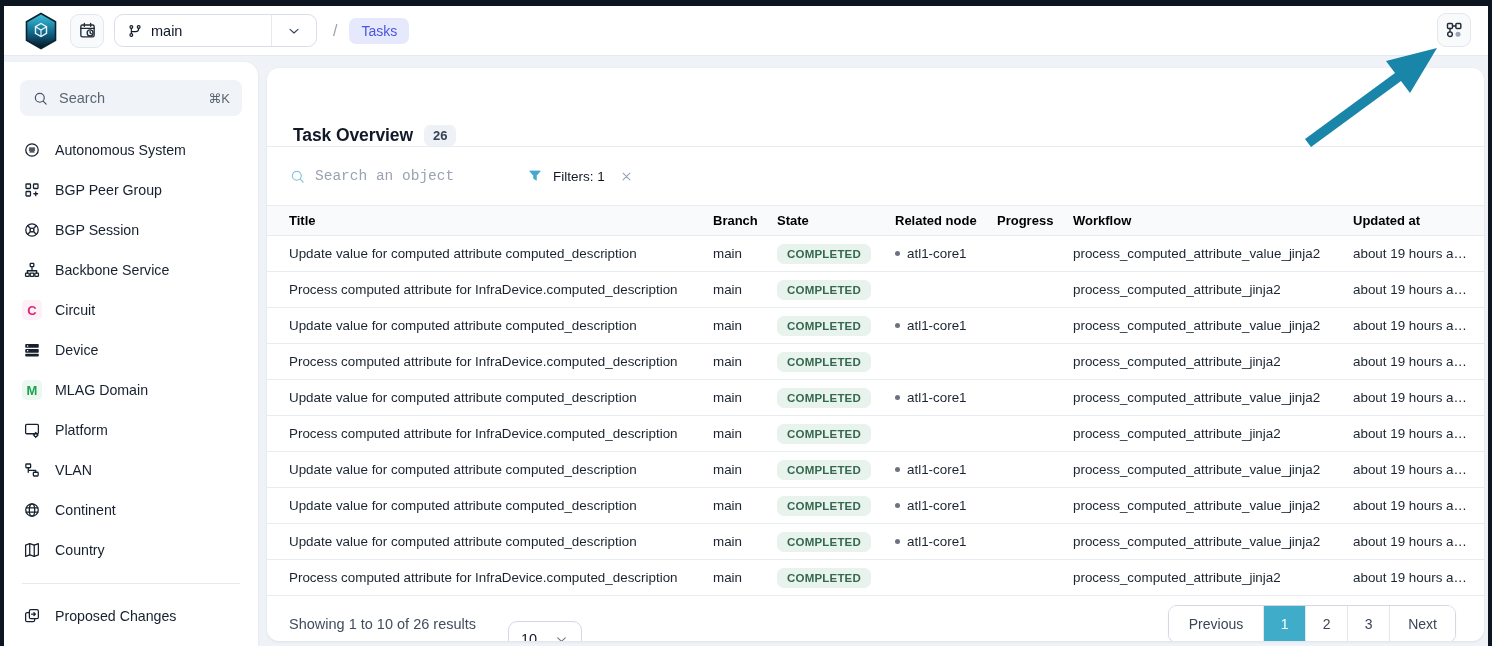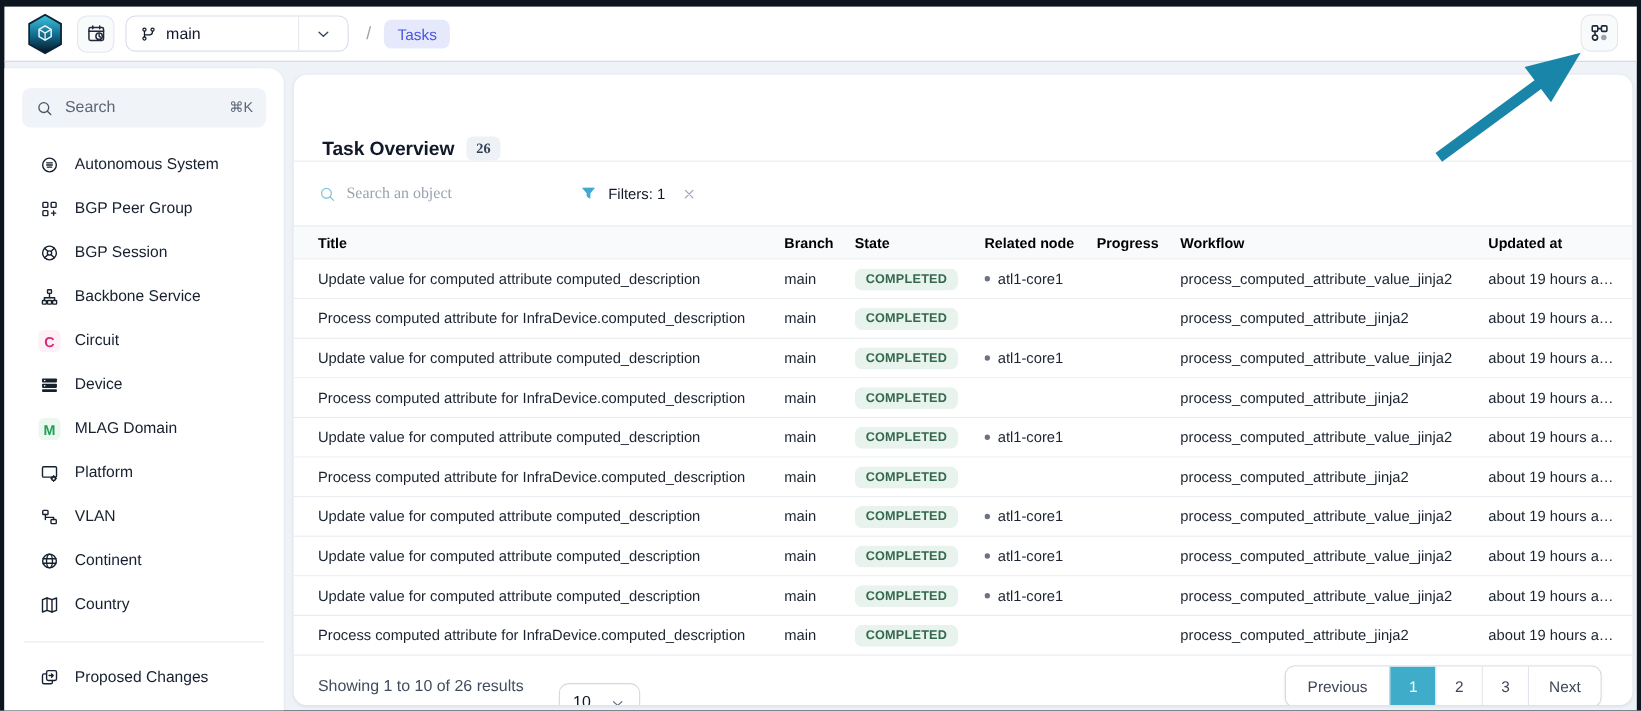"26" .count-badge { font-family: Liberation Serif, serif -> none }
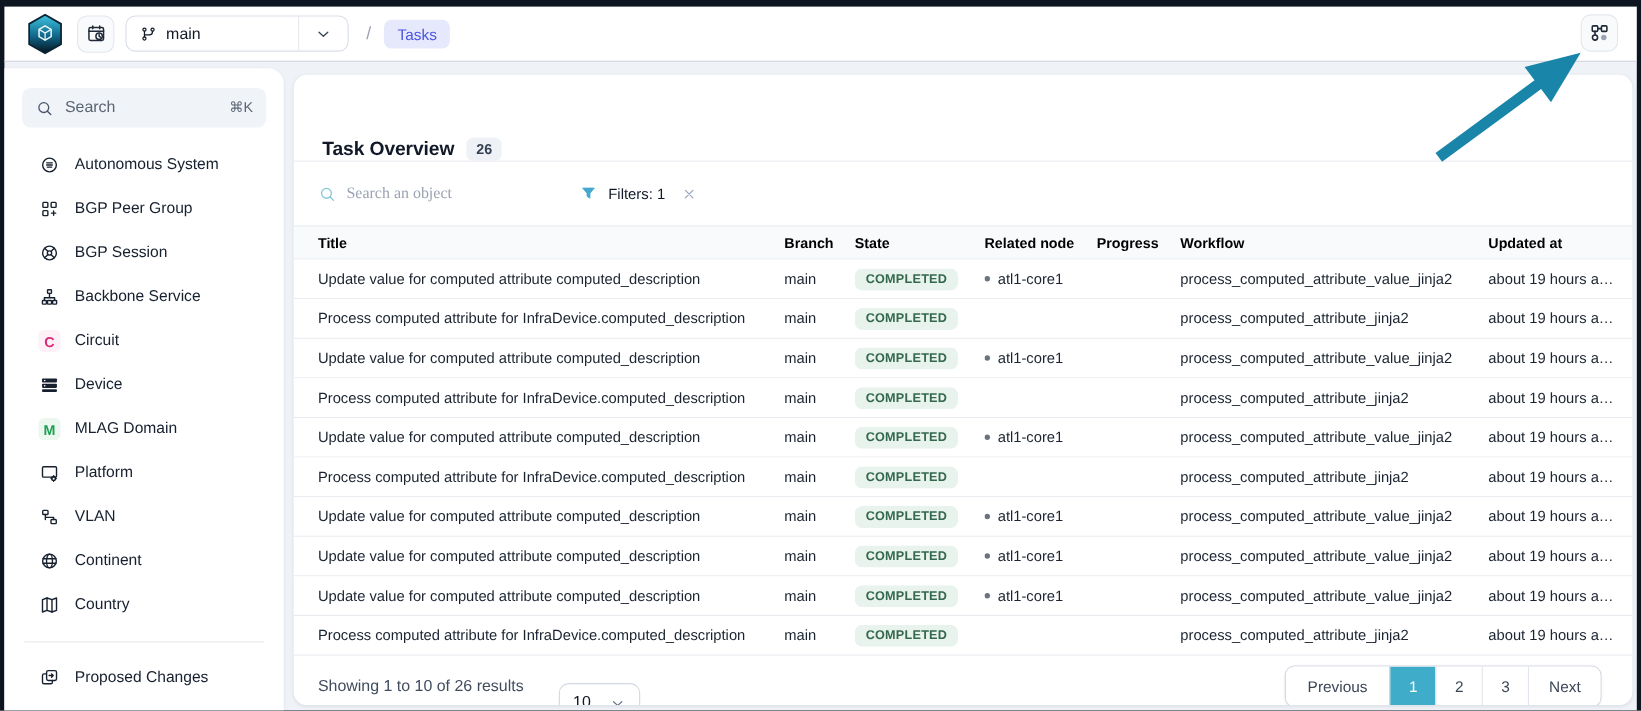"Autonomous System" .side-item { padding: 0 31px -> 0 18px }
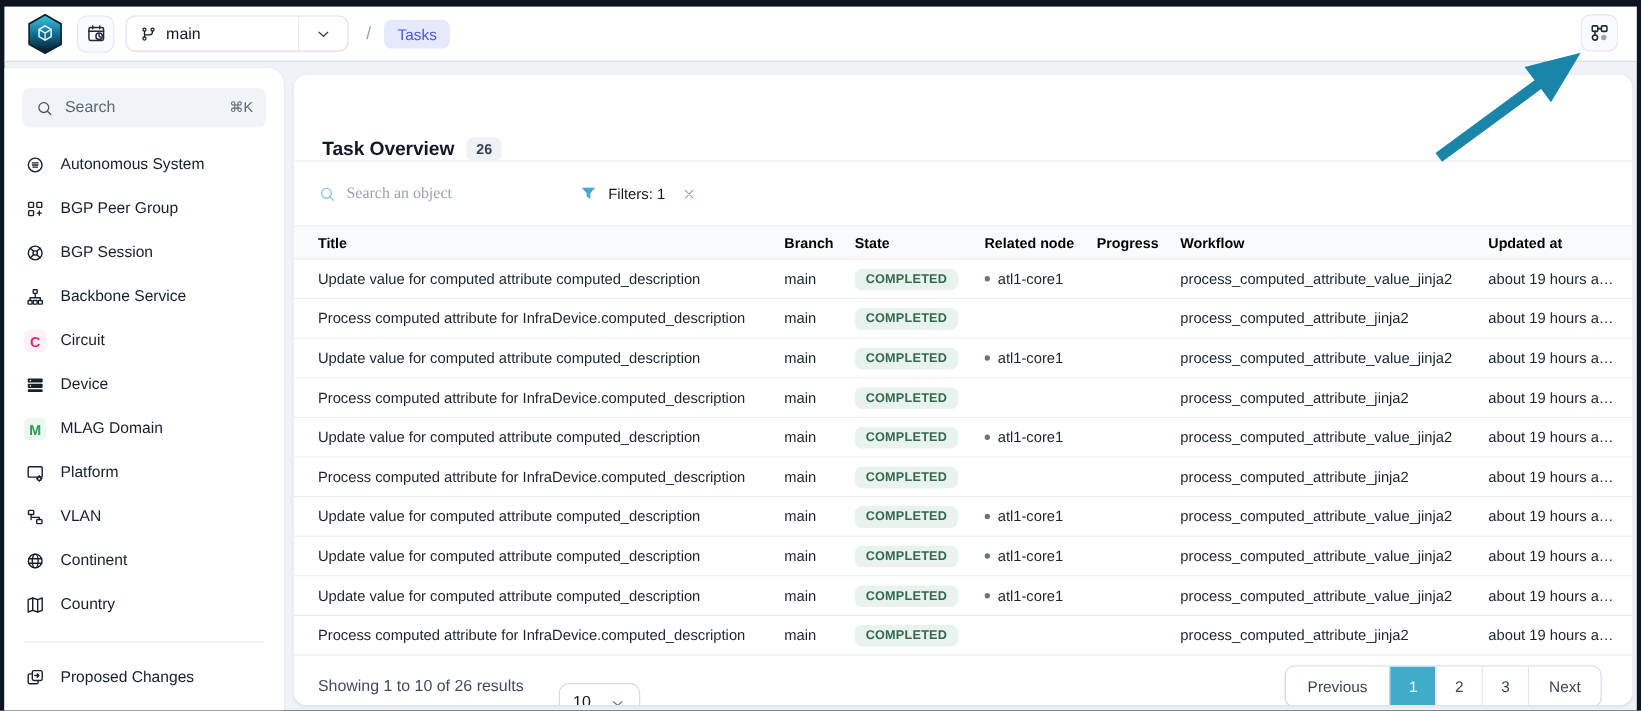"Search an object" .obj-search input { font-family: Liberation Serif, serif -> Liberation Mono, monospace }
